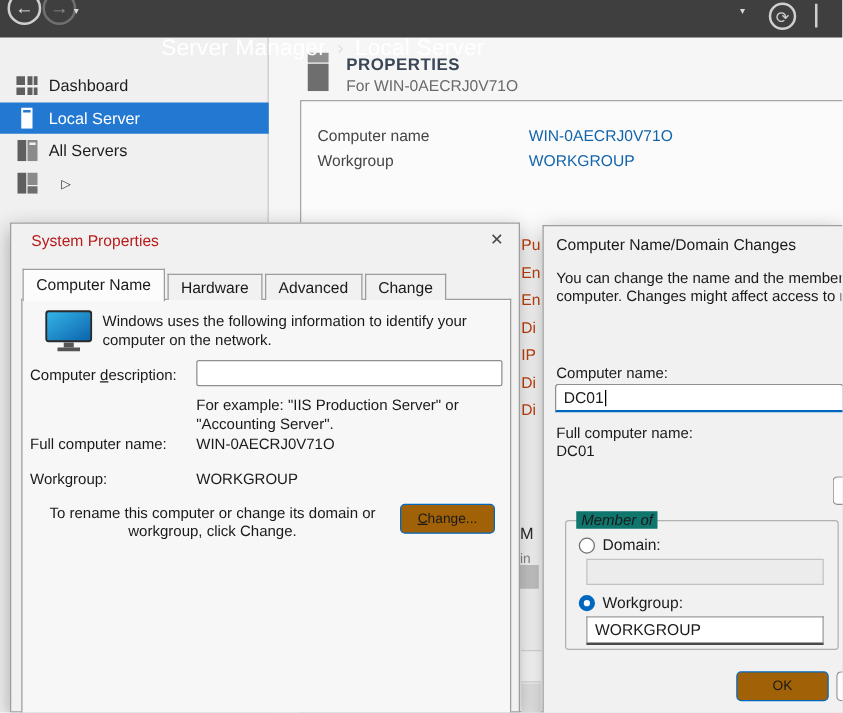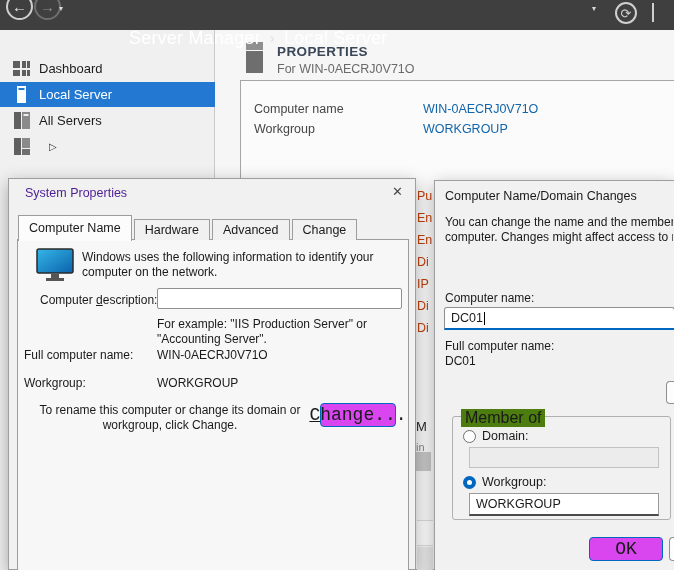"System Properties" .dlg-title { color: #4c1d95 -> #b91c1c }
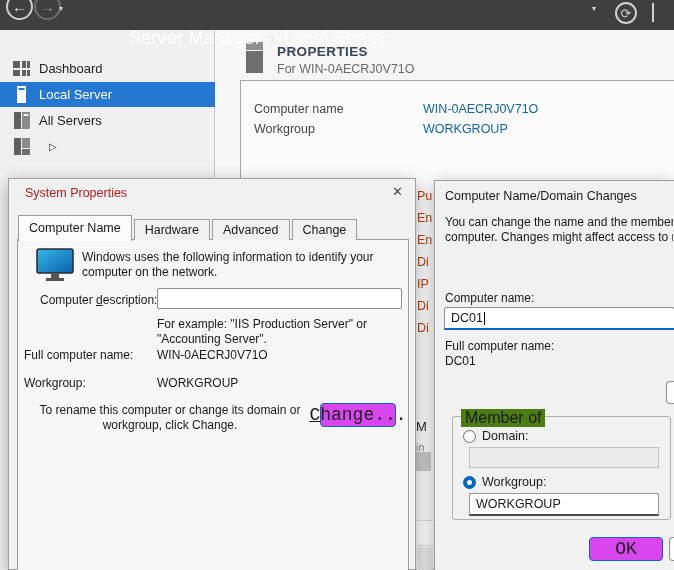"Computer description:" div.tp-text { left: 22px -> 6px }
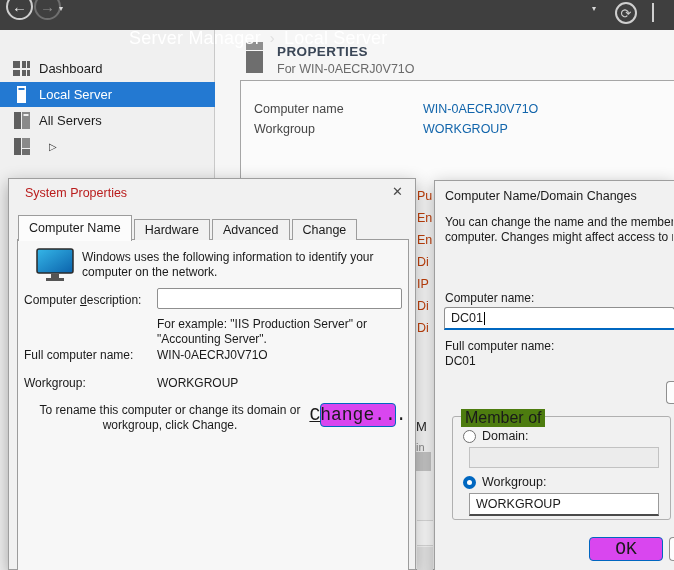"Change..." .btn { background: #d946ef -> #a16207; font-family: Liberation Mono, monospace -> none; font-size: 18px -> 11px }
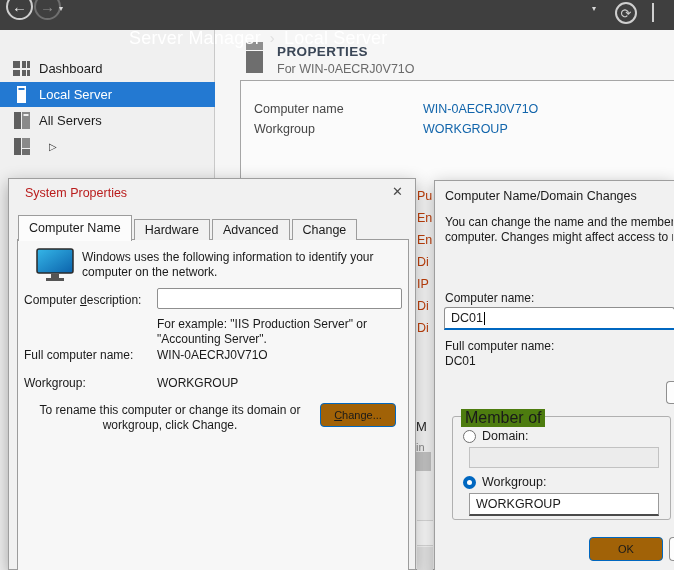"Member of" .gb-legend { background: #4d7c0f -> #0f766e; font-size: 16px -> 12px; font-style: none -> italic }
